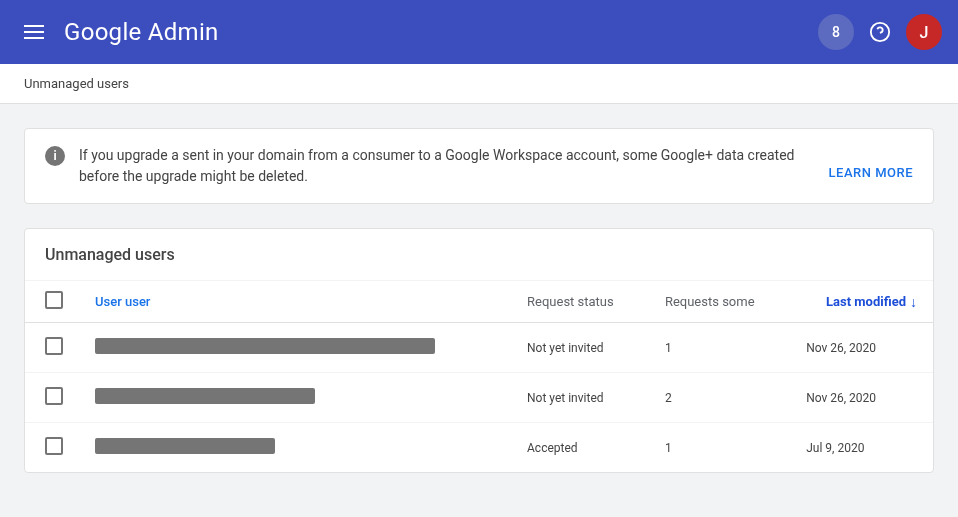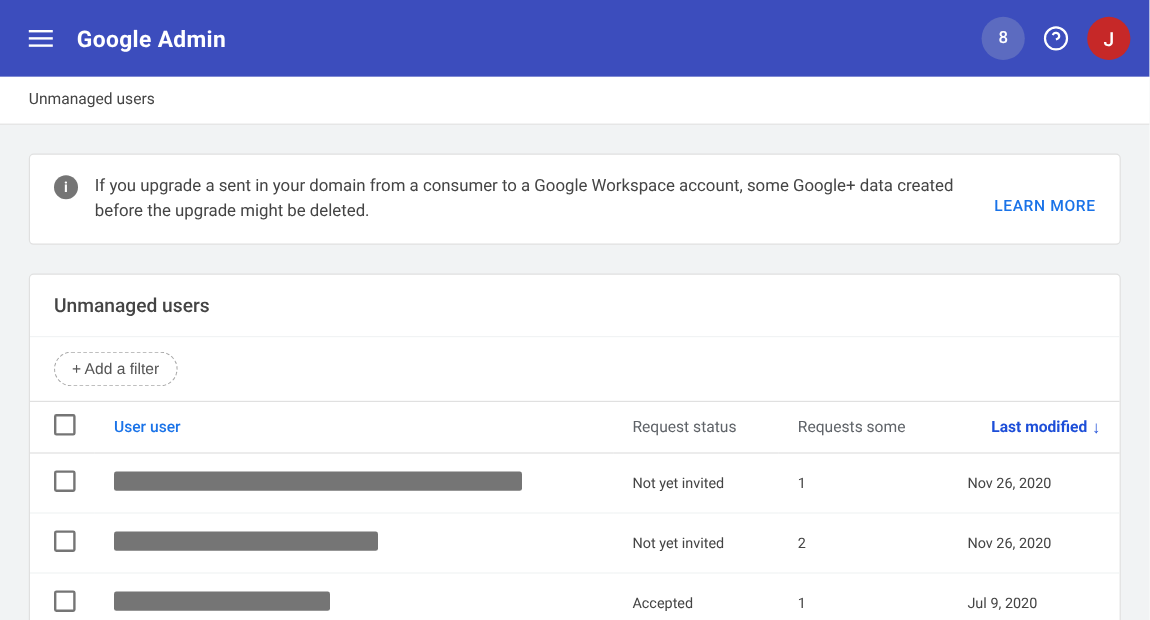"Google Admin" .nav-logo { font-size: 19px -> 24px; font-weight: 700 -> 400 }
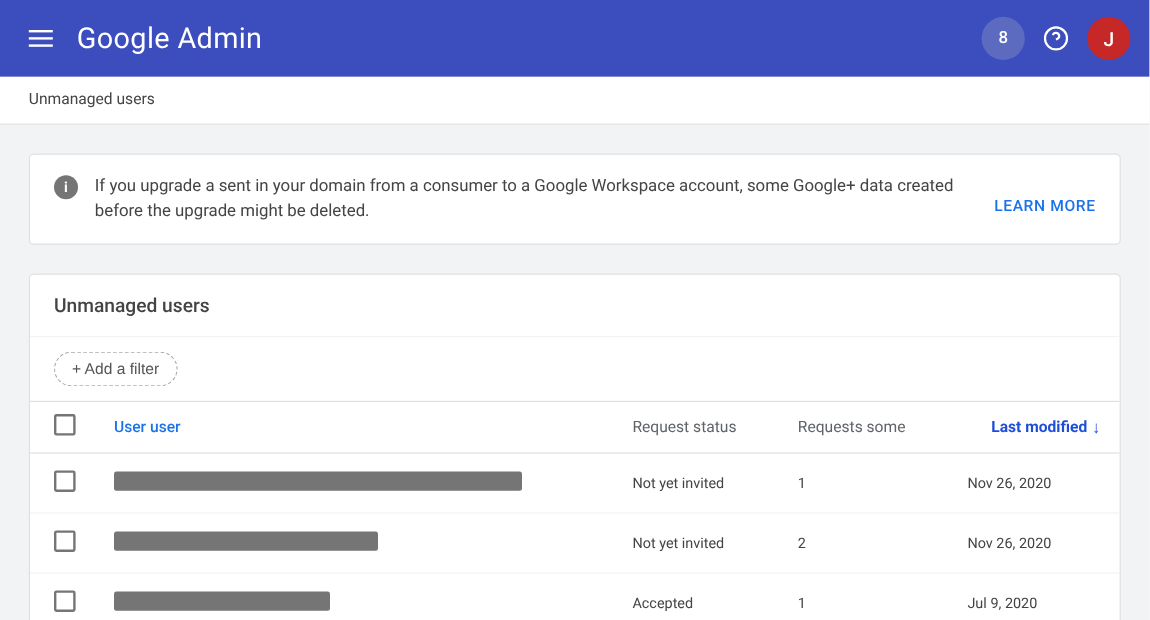"+ Add a filter" div.filter-row { html: <div> <button>+ Add a filter</button> </div> -> none }
